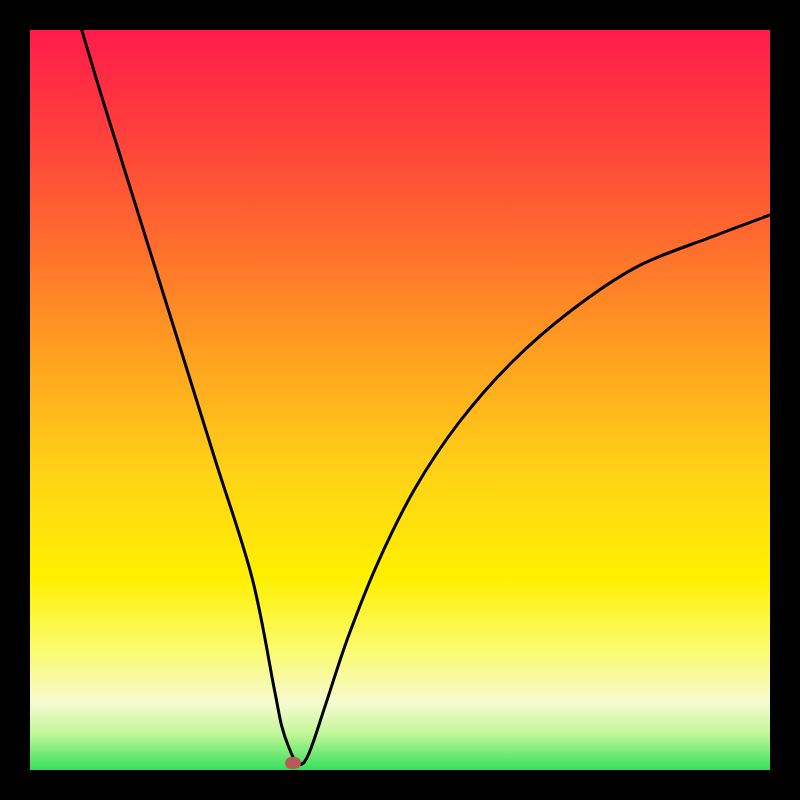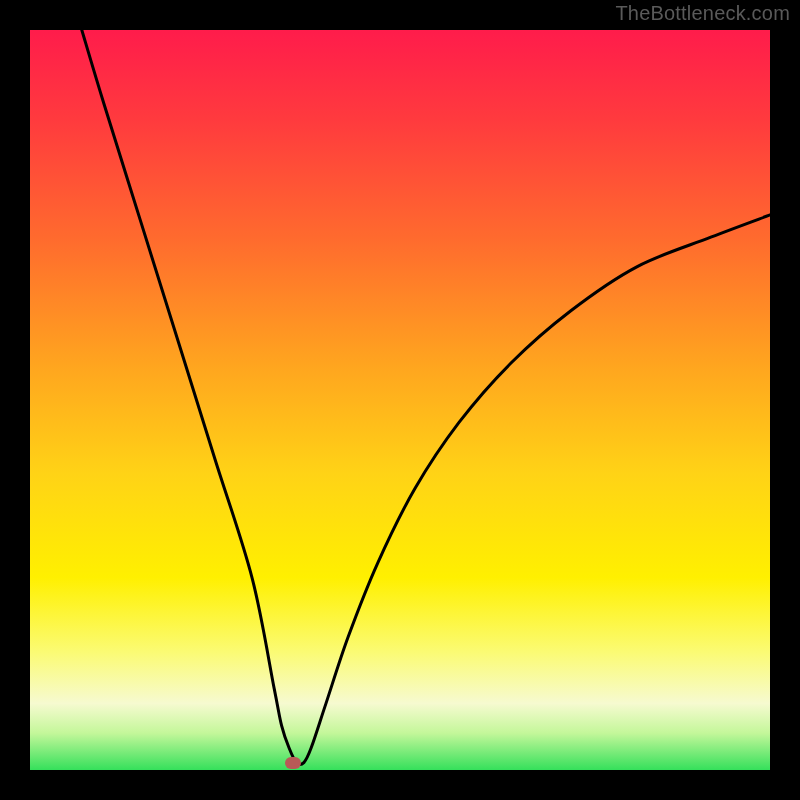"TheBottleneck.com" div.watermark { html: <div>TheBottleneck.com</div> -> none }
